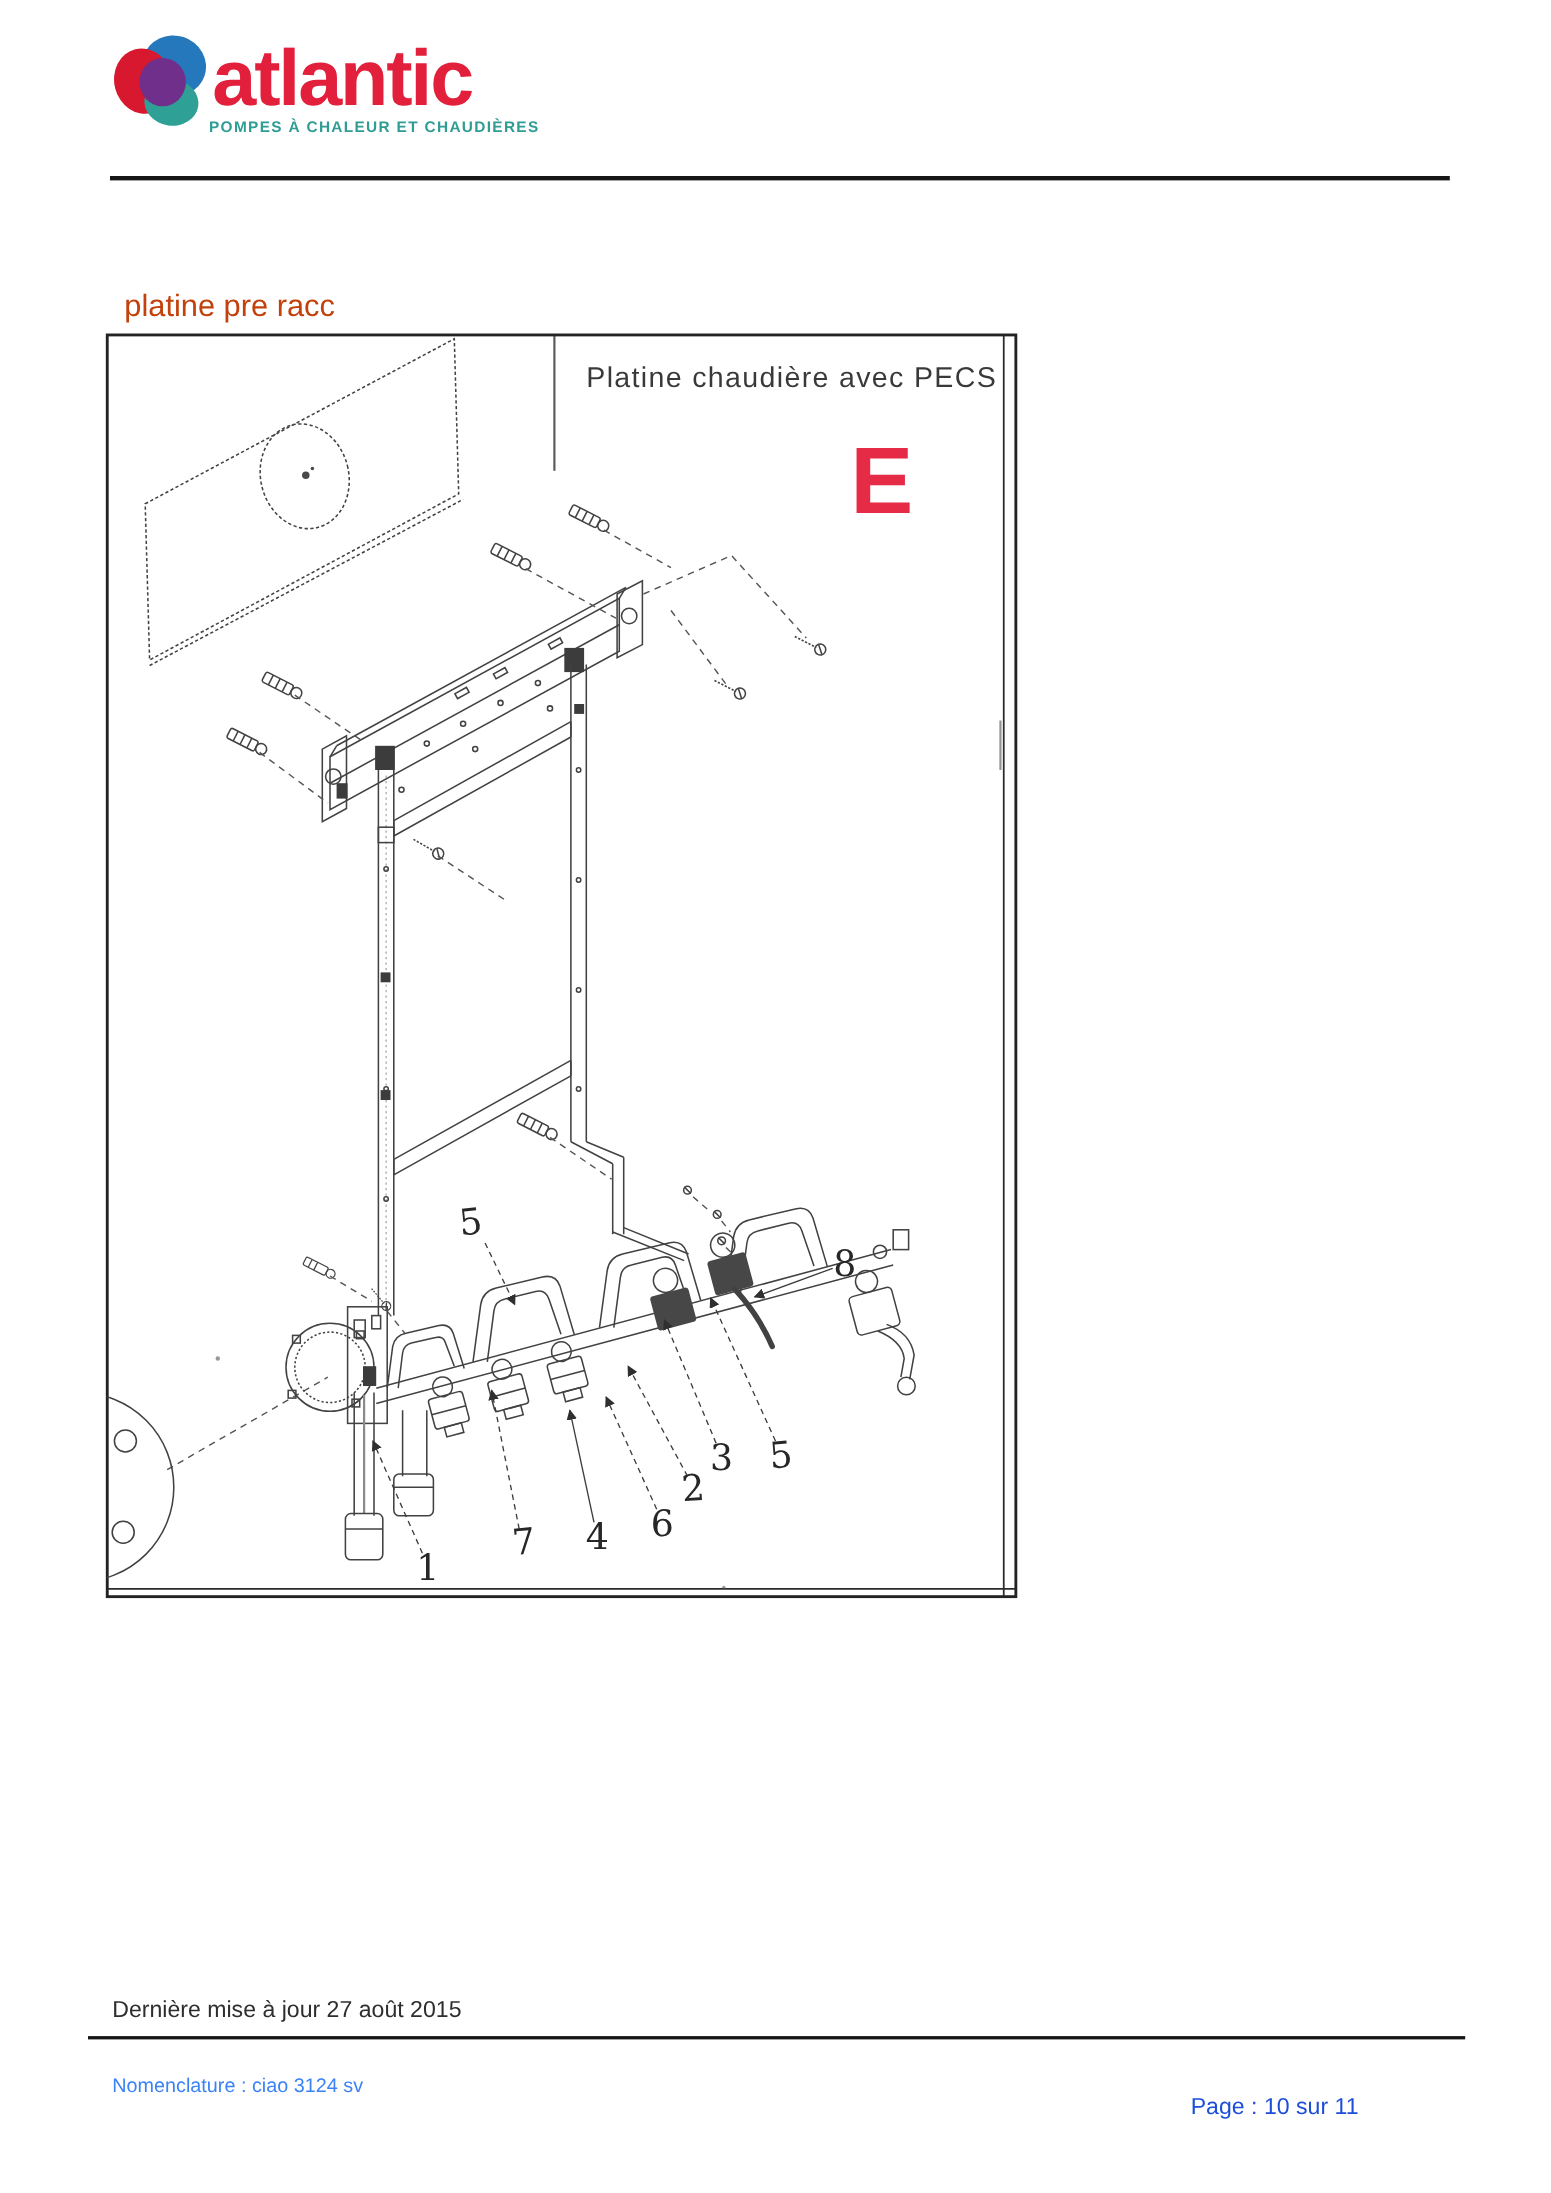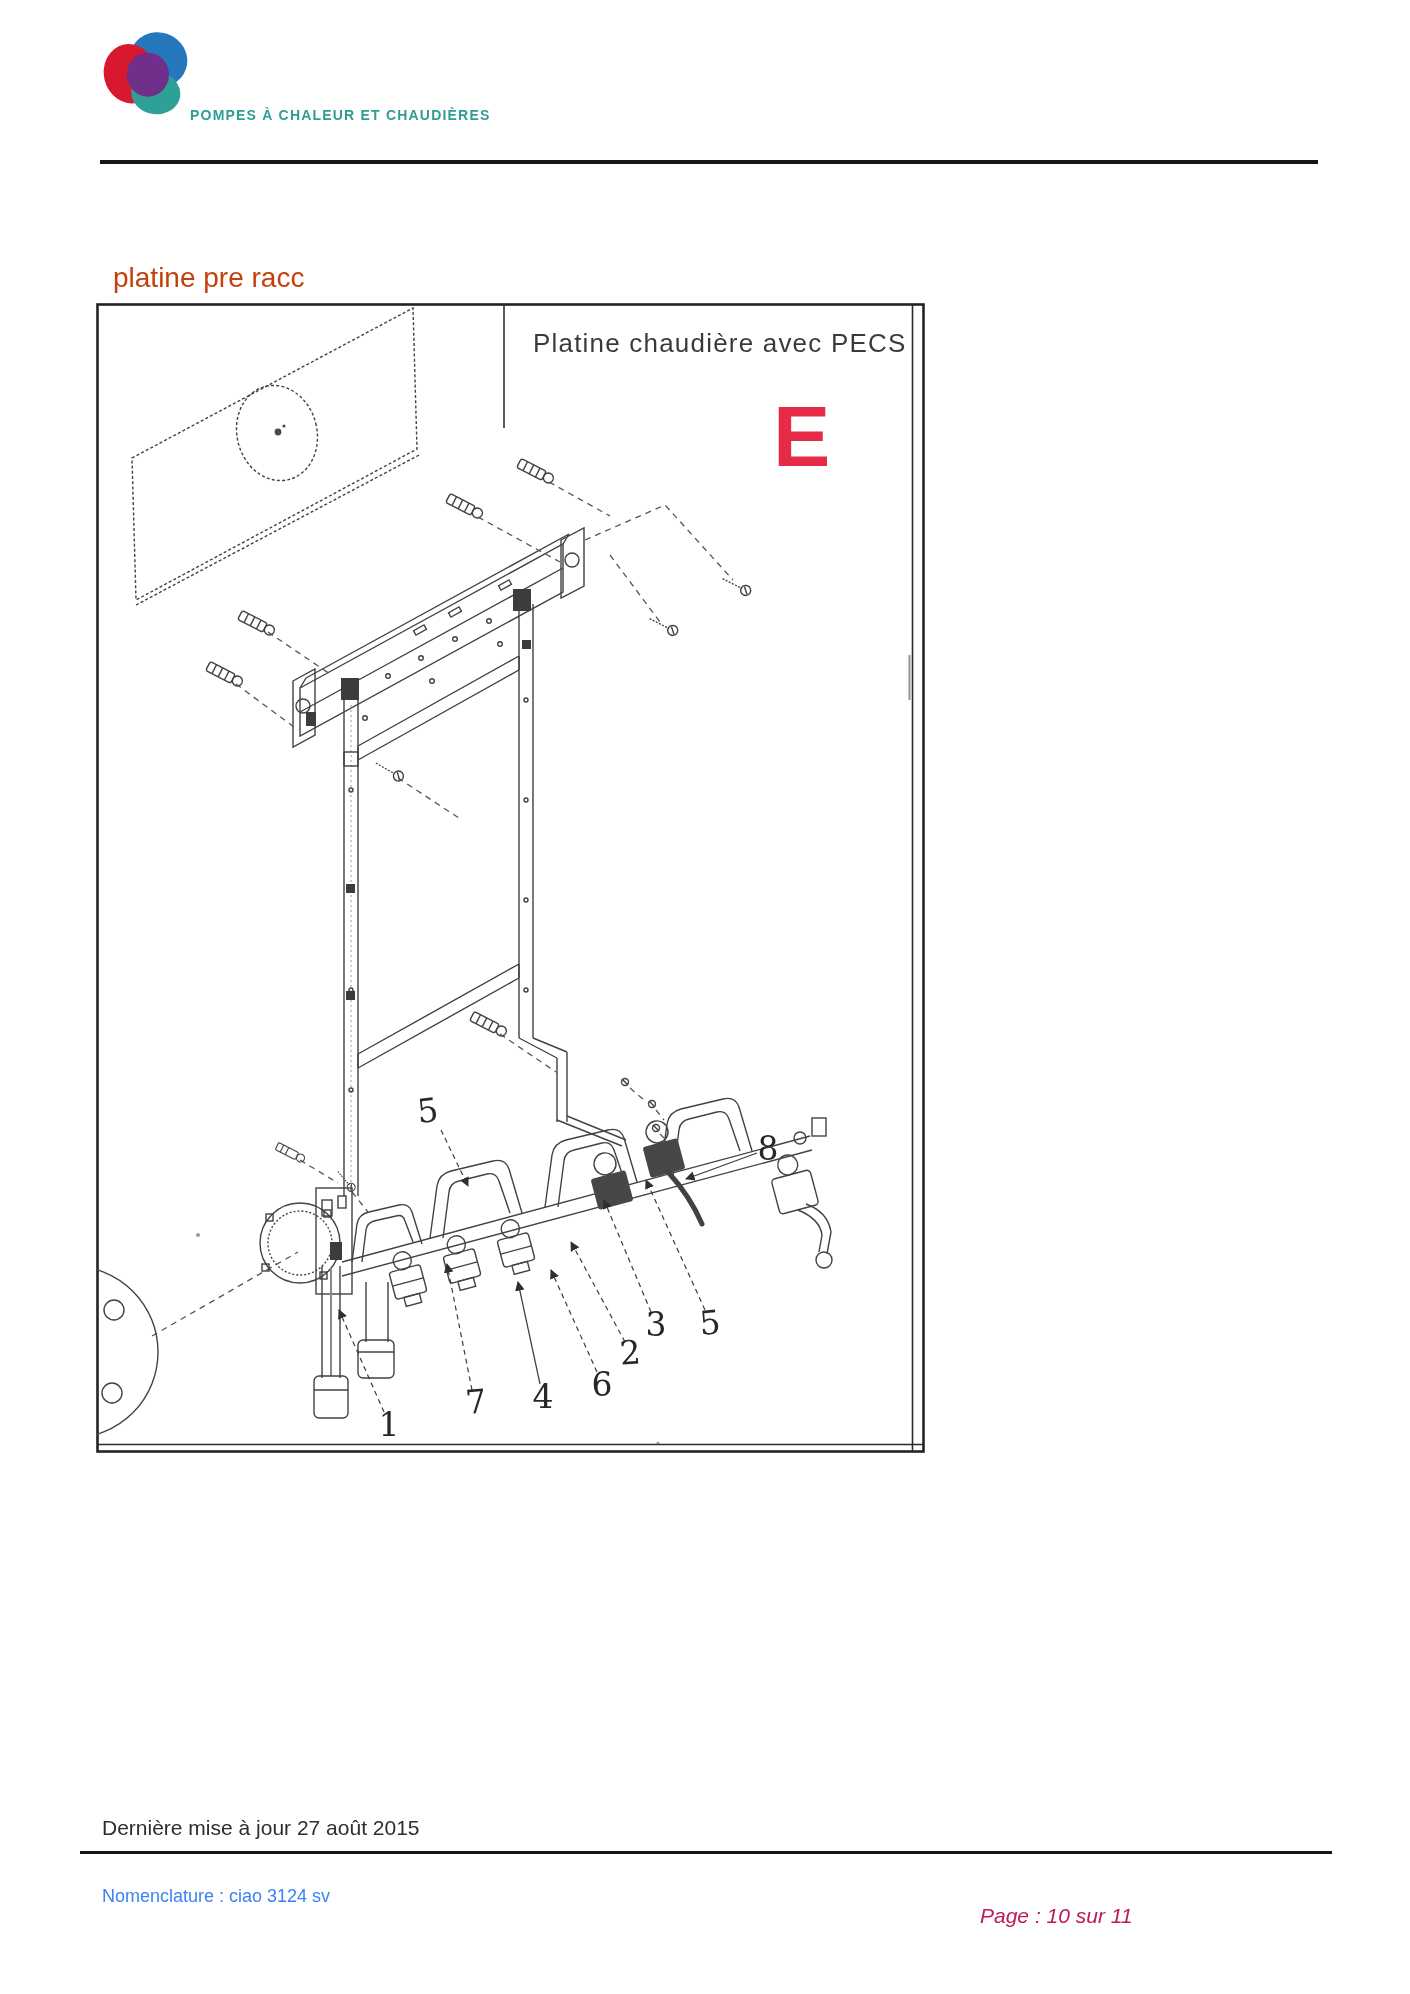"atlantic" div.abs { html: none -> <div>atlantic</div> }
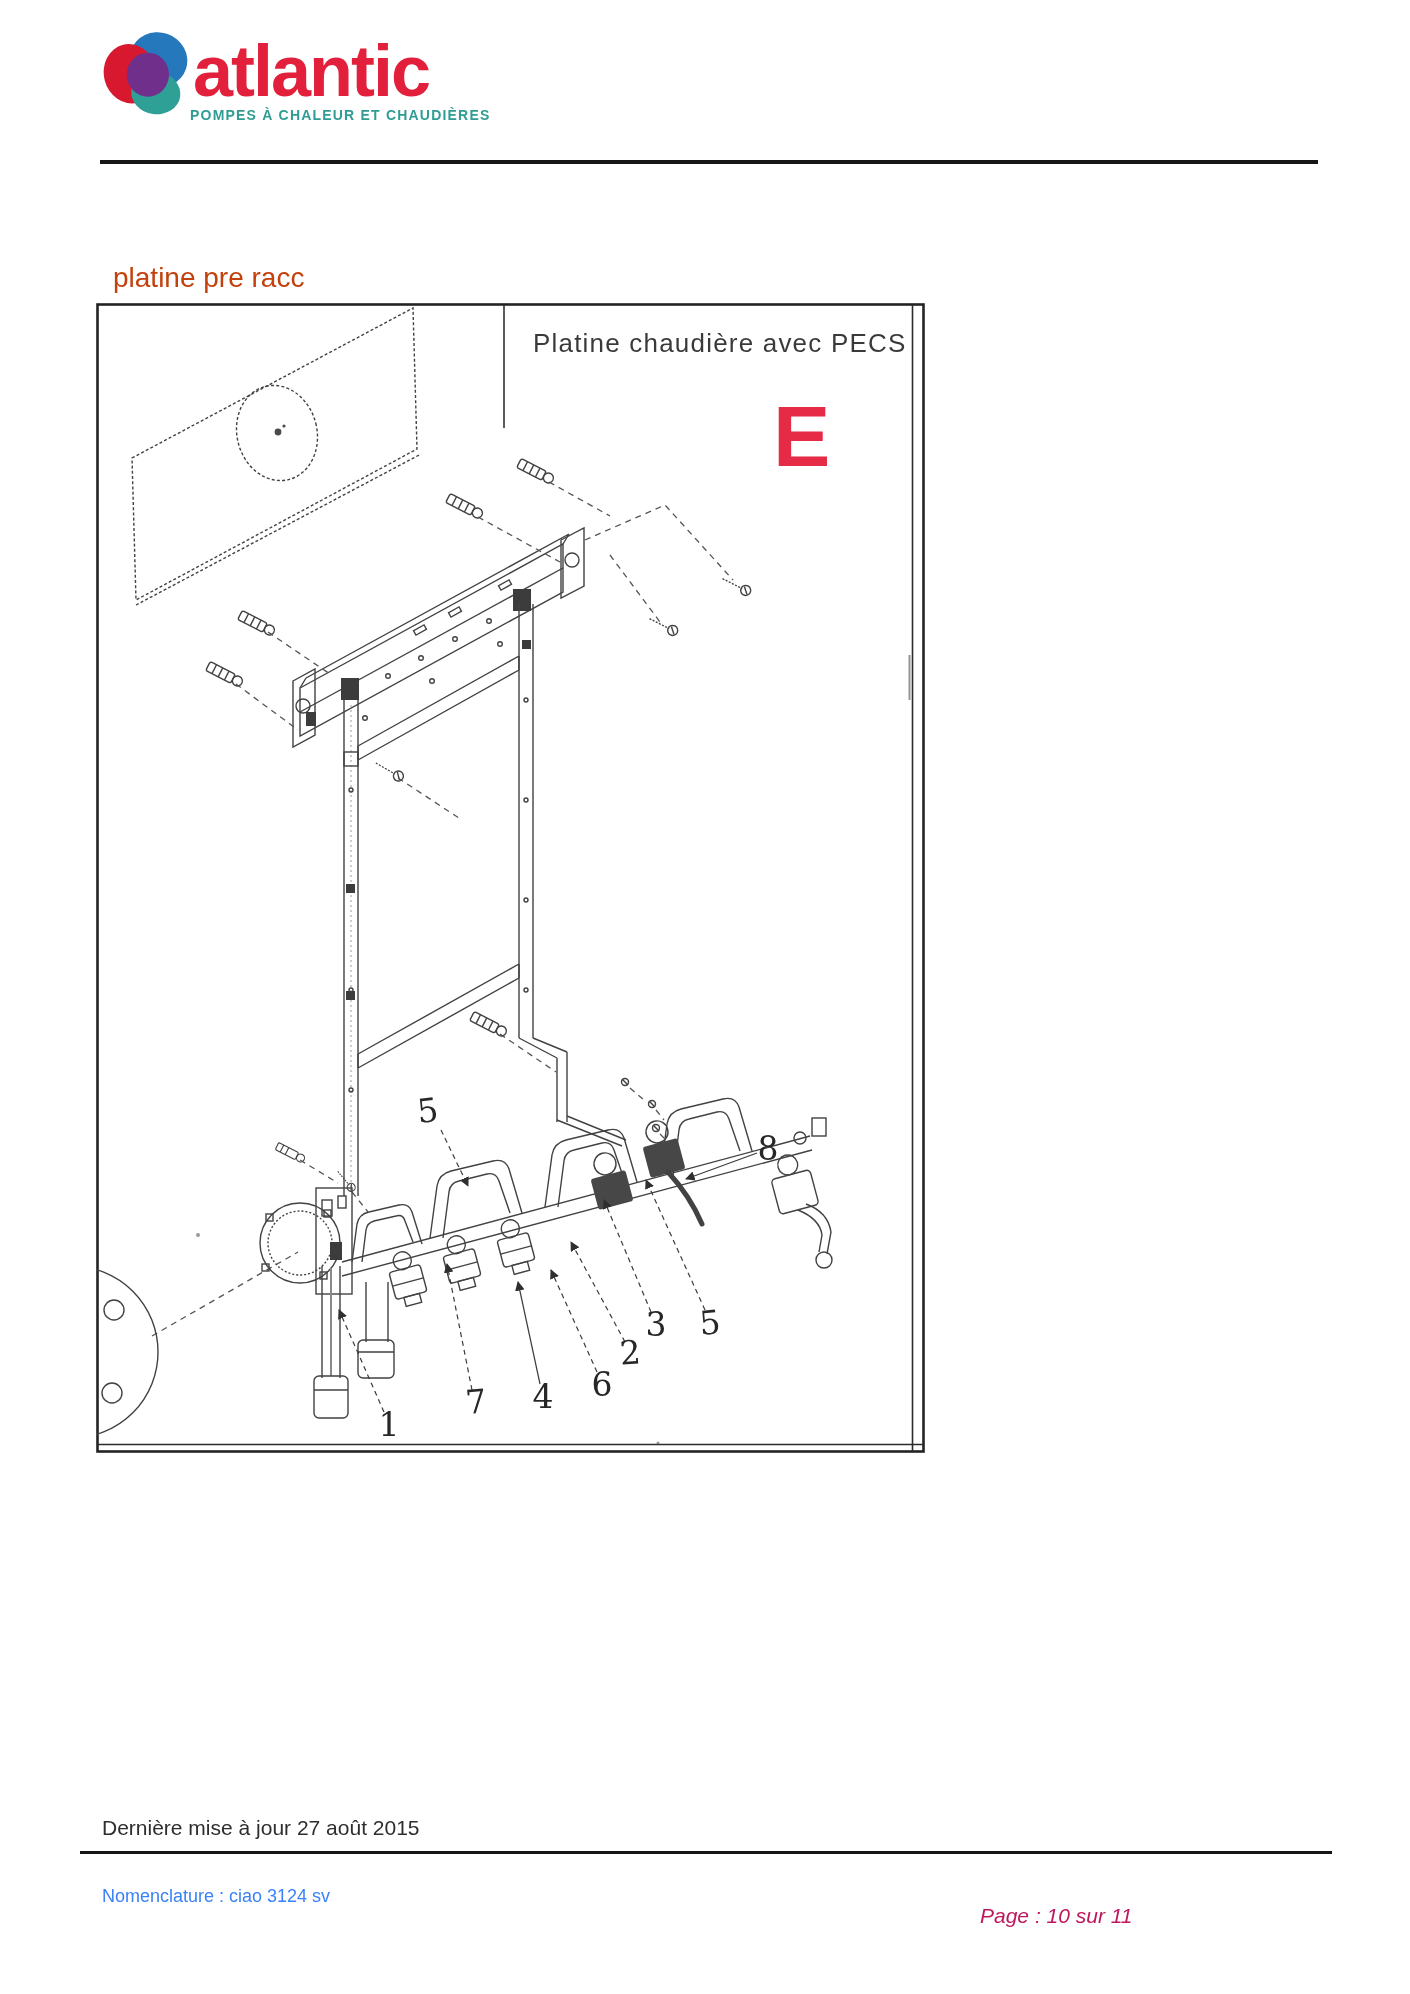"Page : 10 sur 11" .footer-page { color: #be185d -> #1d4ed8; font-style: italic -> none; text-align: none -> right }
